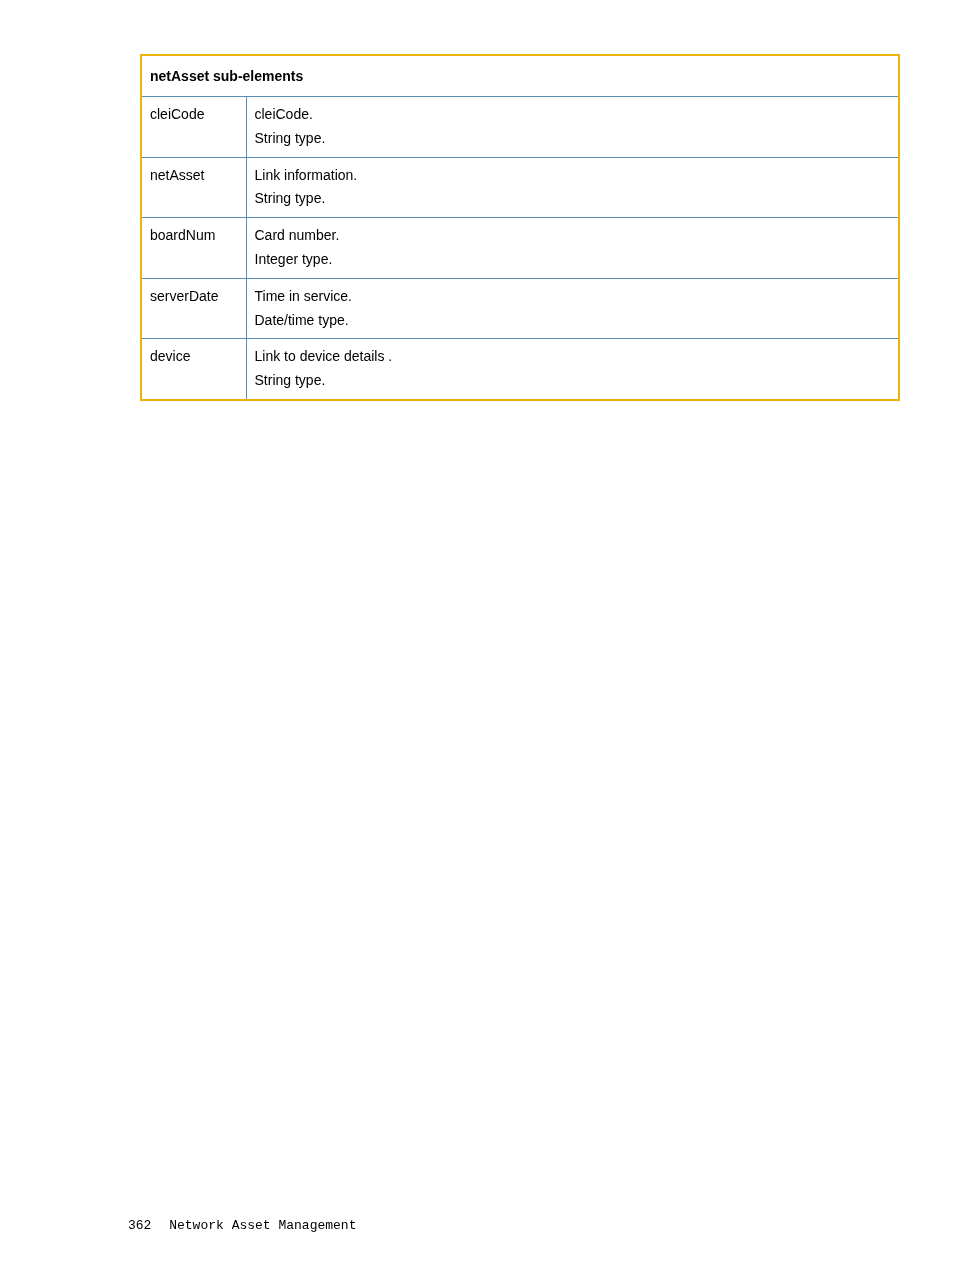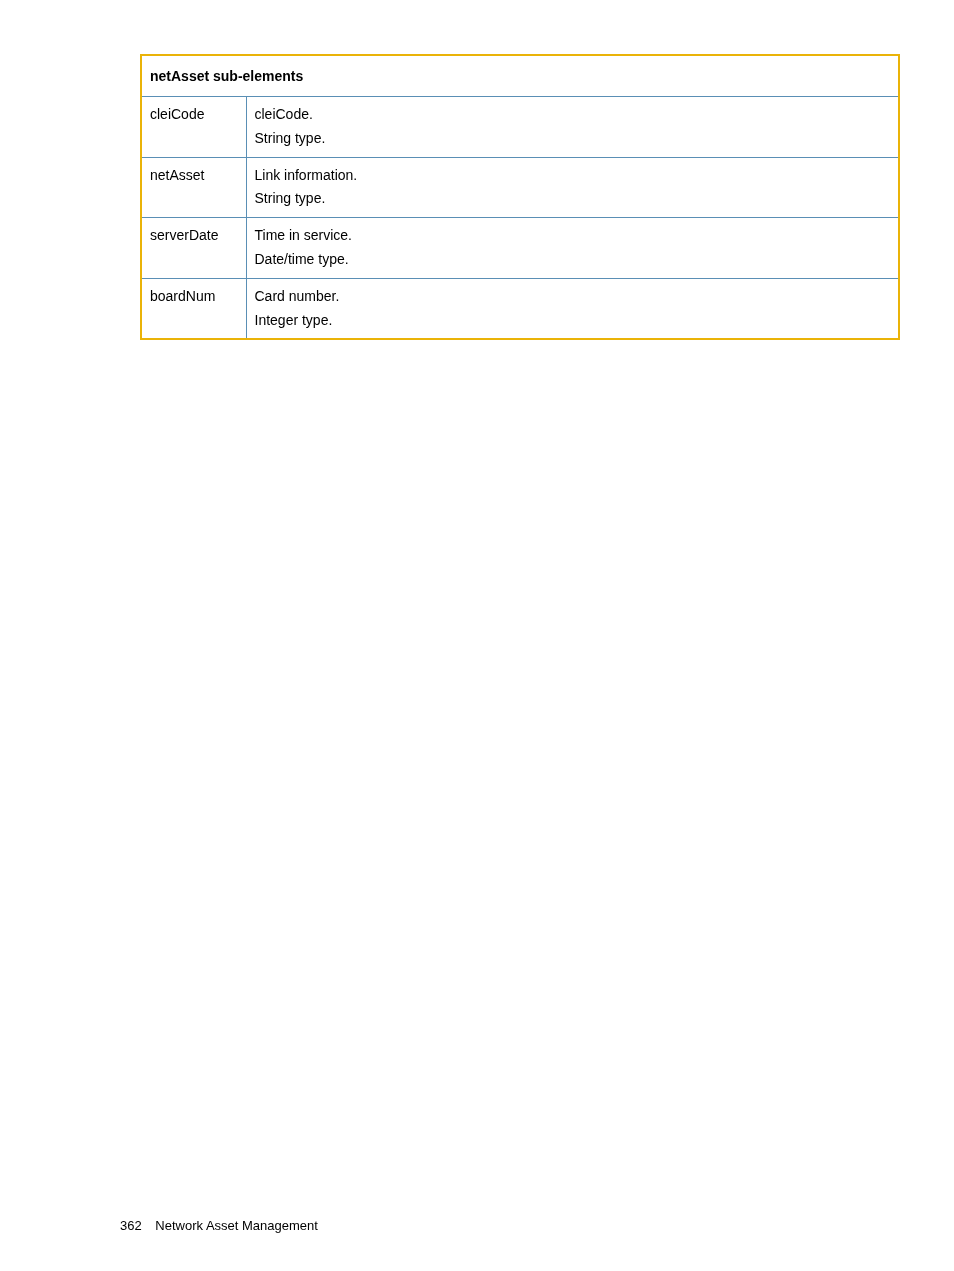"serverDate" tr { order: before "boardNum" -> after "boardNum" }
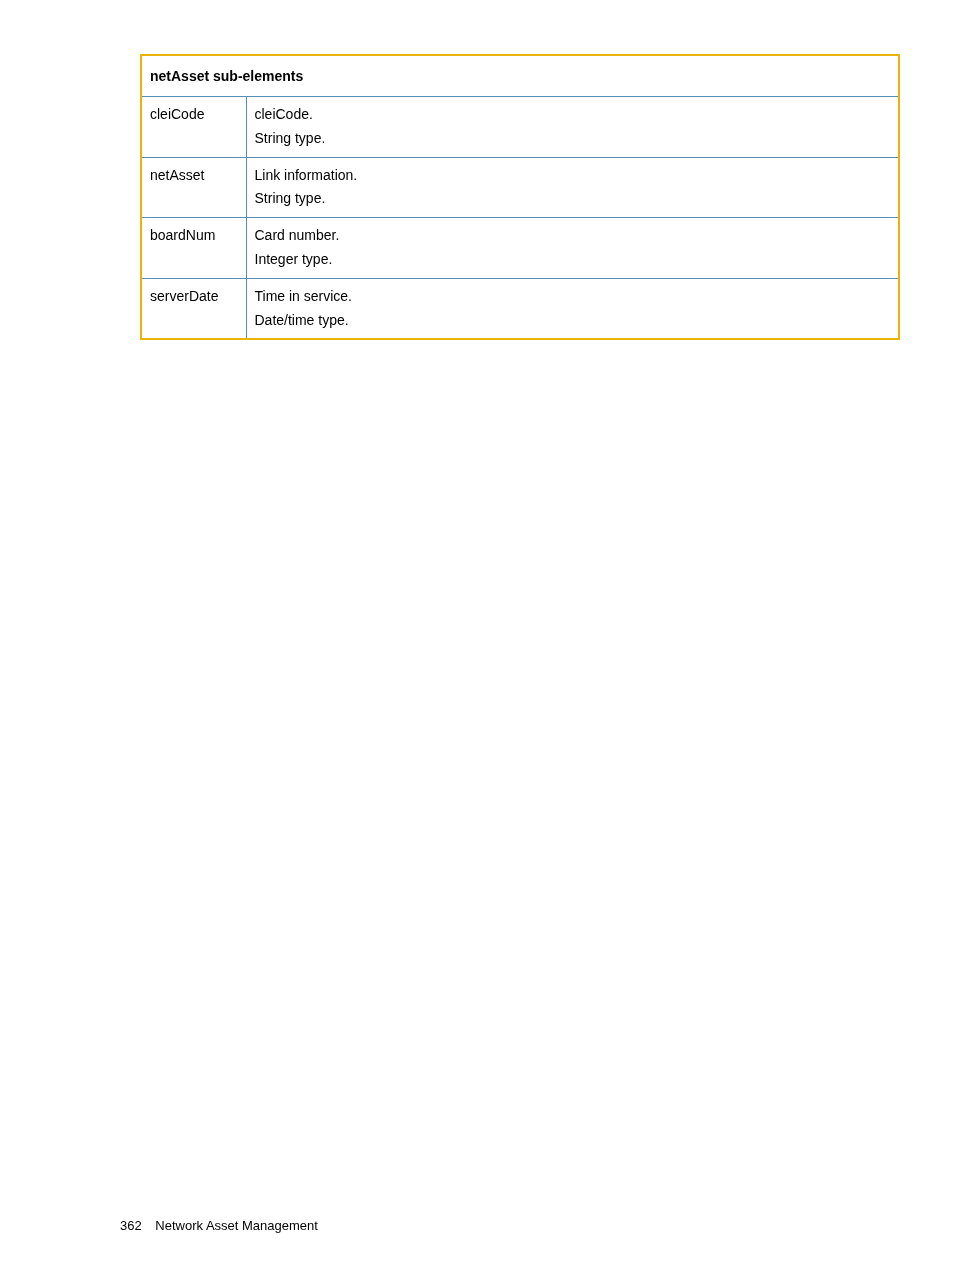"device" tr { html: none -> <tr> <td>device</td> <td> <span>Link to device details .</span><br> <span>String type.</span> </td> </tr> }
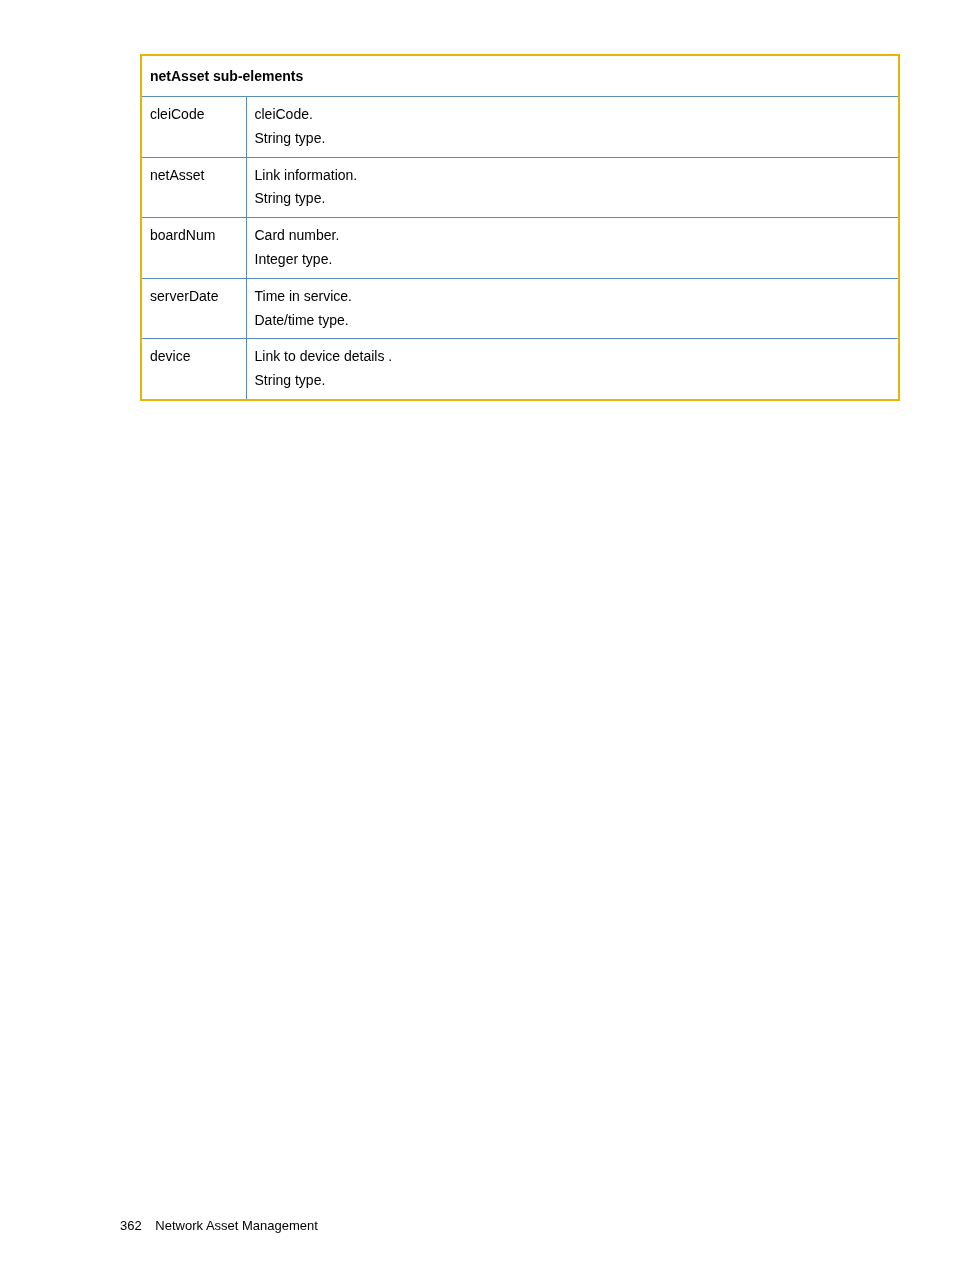"362 Network Asset Management" .footer { font-family: none -> Liberation Mono, monospace; left: 120px -> 128px }
